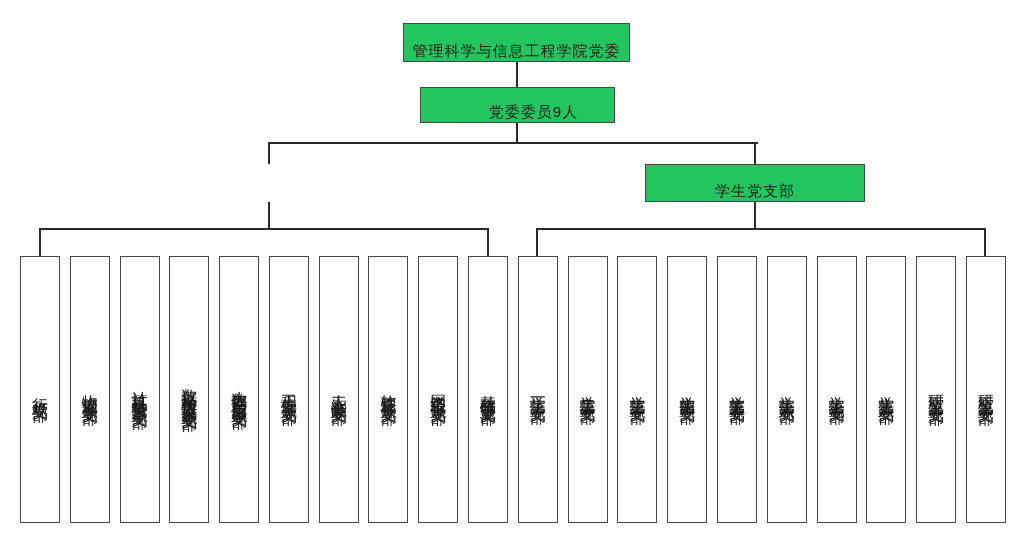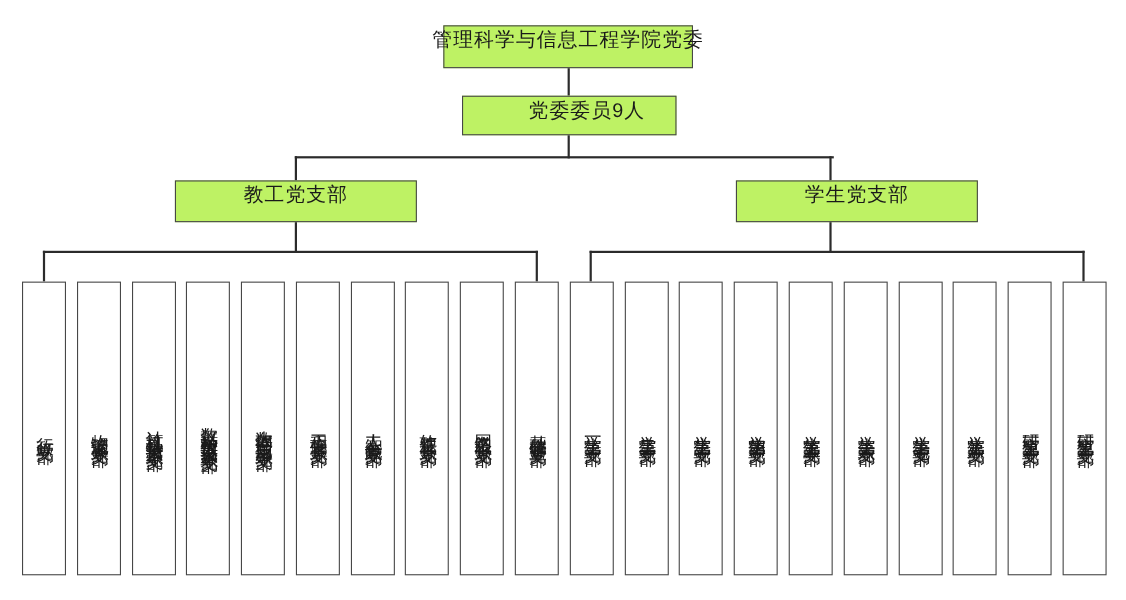"管理科学与信息工程学院党委" .node { align-items: flex-start -> flex-end; background: #bef264 -> #22c55e; font-size: 18px -> 15px }
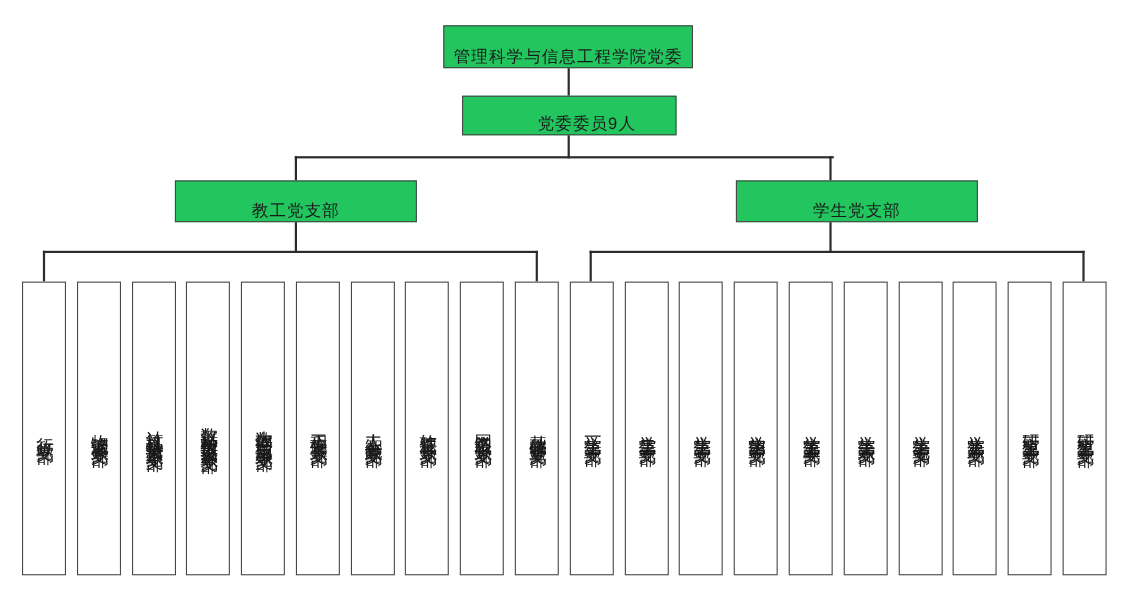"教工党支部" div.node { html: <div> <span>教工党支部</span> </div> -> none }
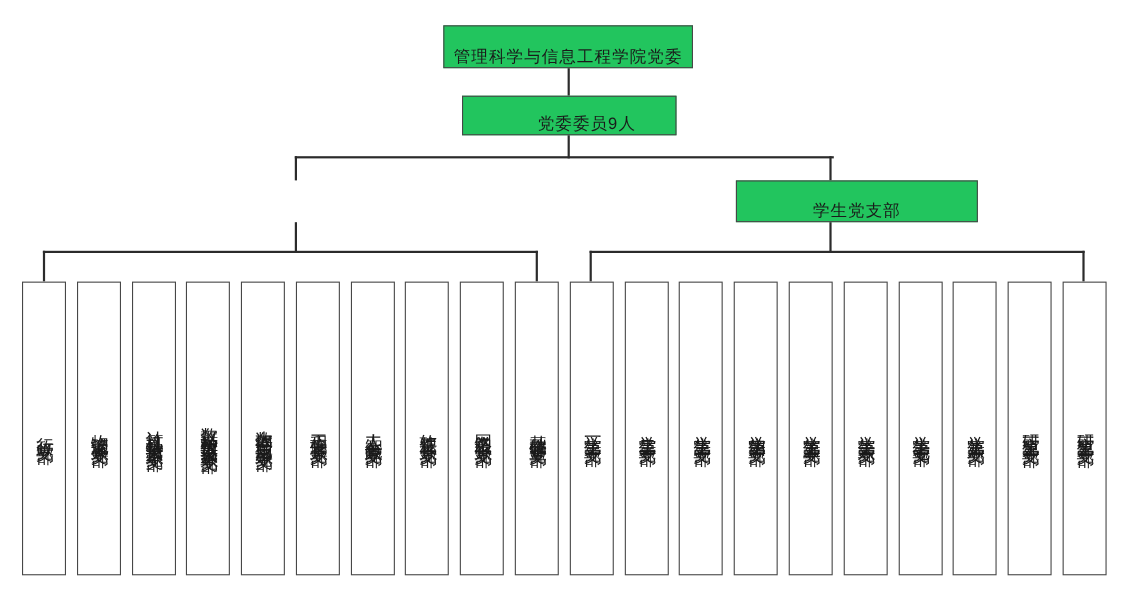"学生党支部" div.node { margin-left: 24px -> none }
